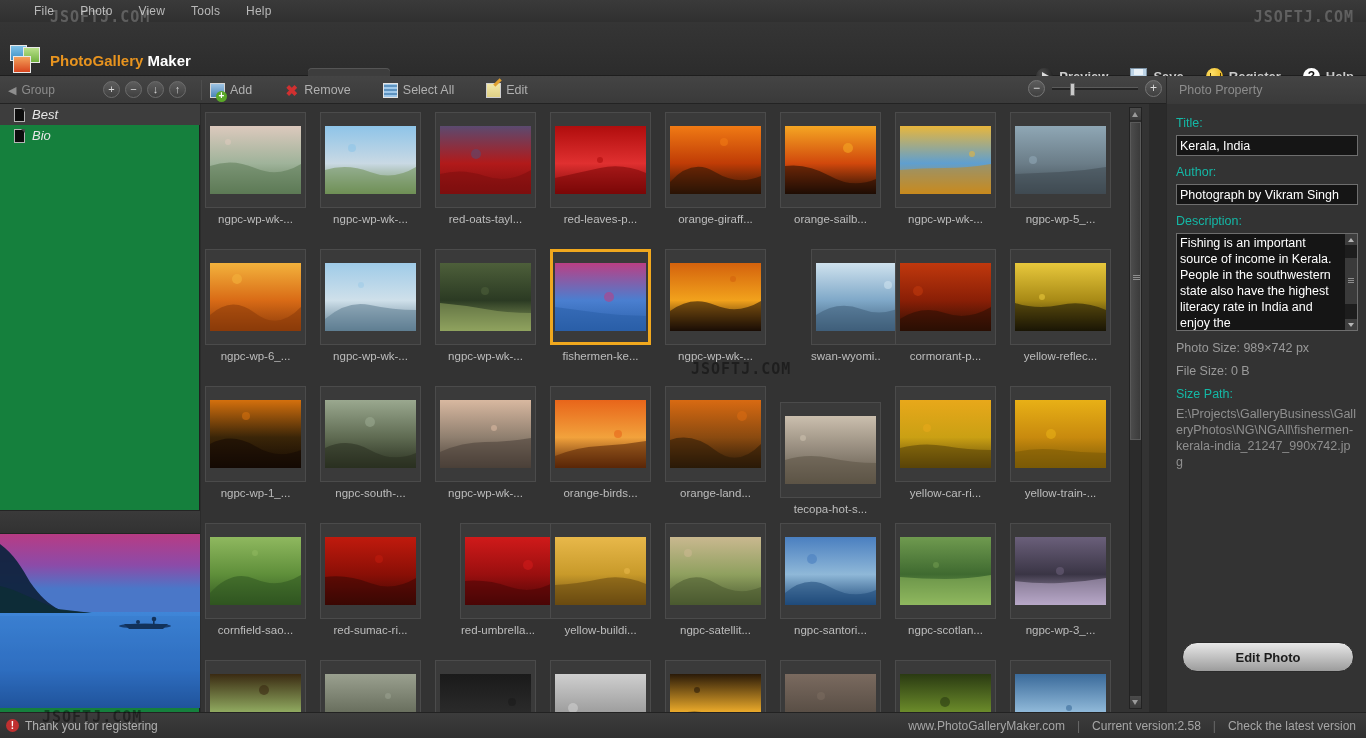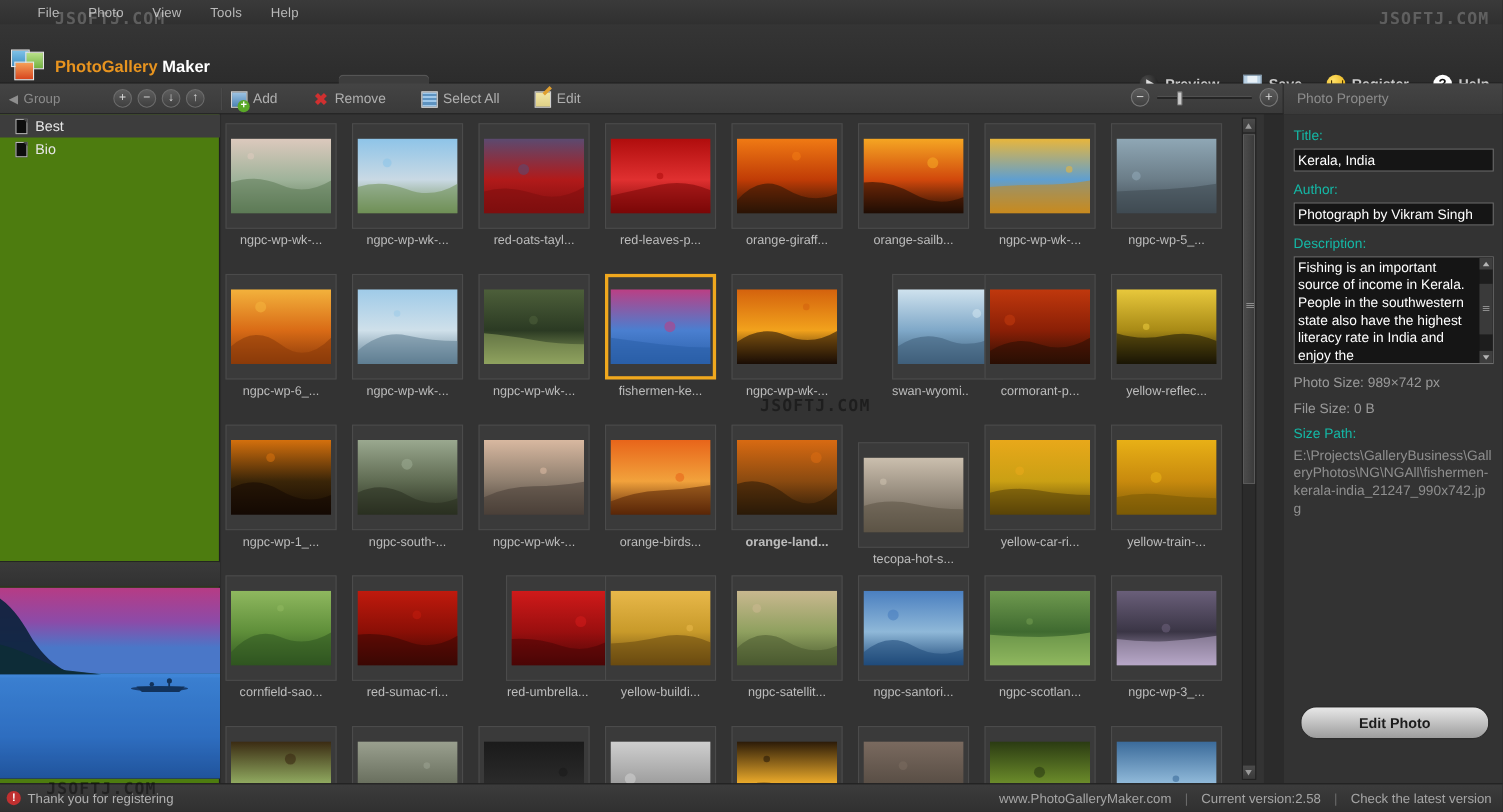"Best" .sidebar { background: #4d7c0f -> #15803d; font-style: none -> italic }
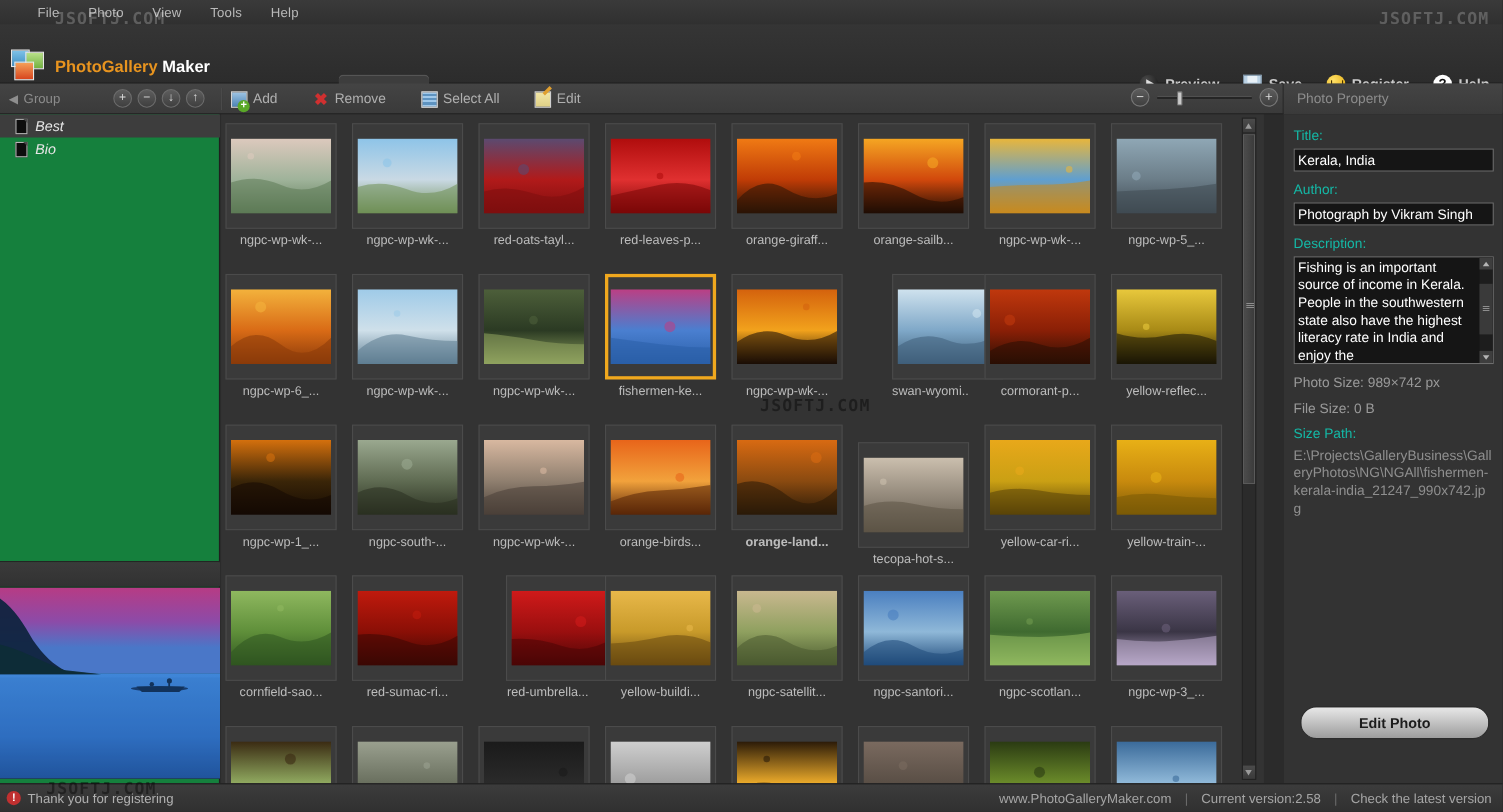"orange-land..." div.cell { font-weight: bold -> none }
